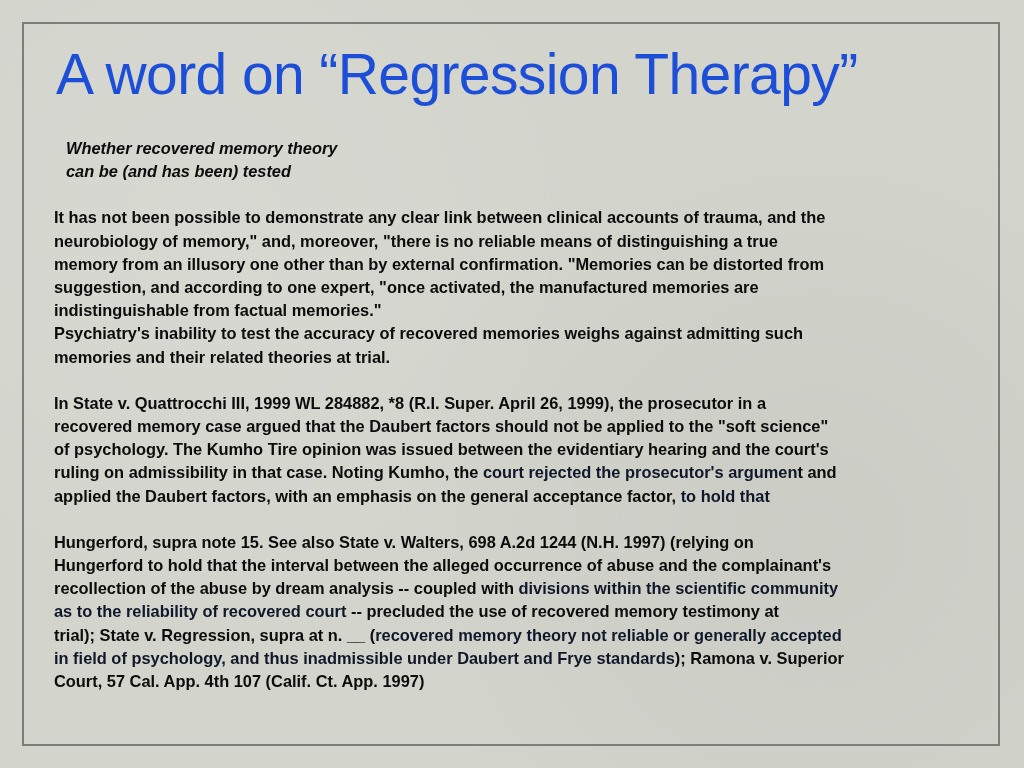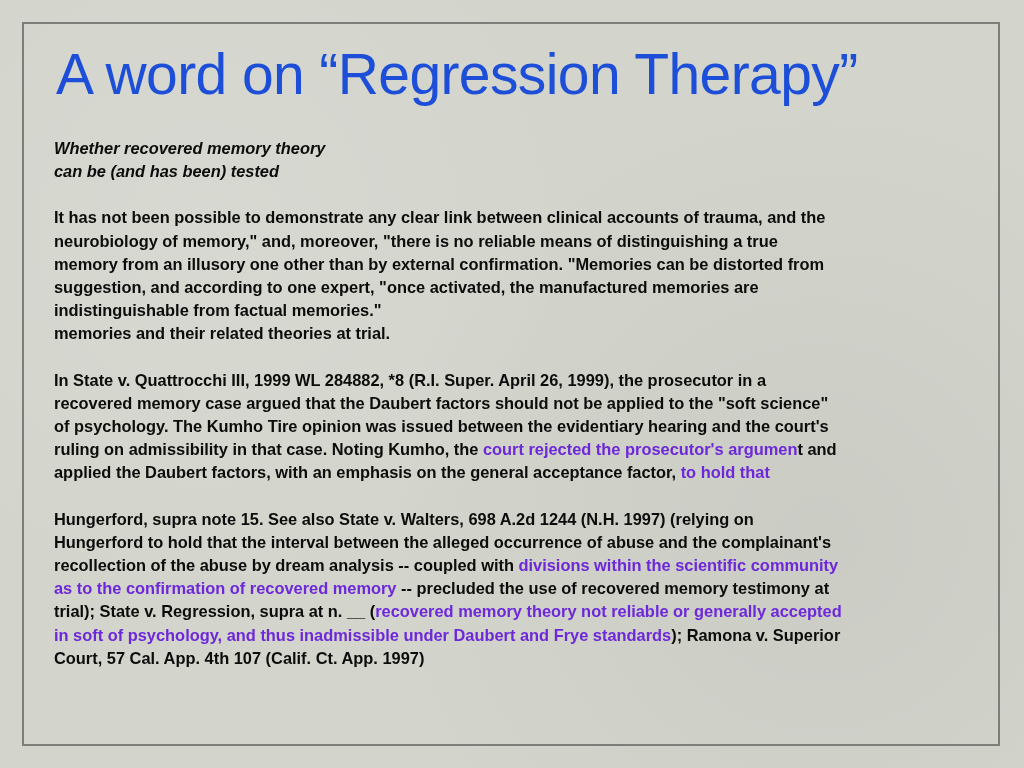"Whether recovered memory theory" .subtitle span { margin-left: none -> 12px }
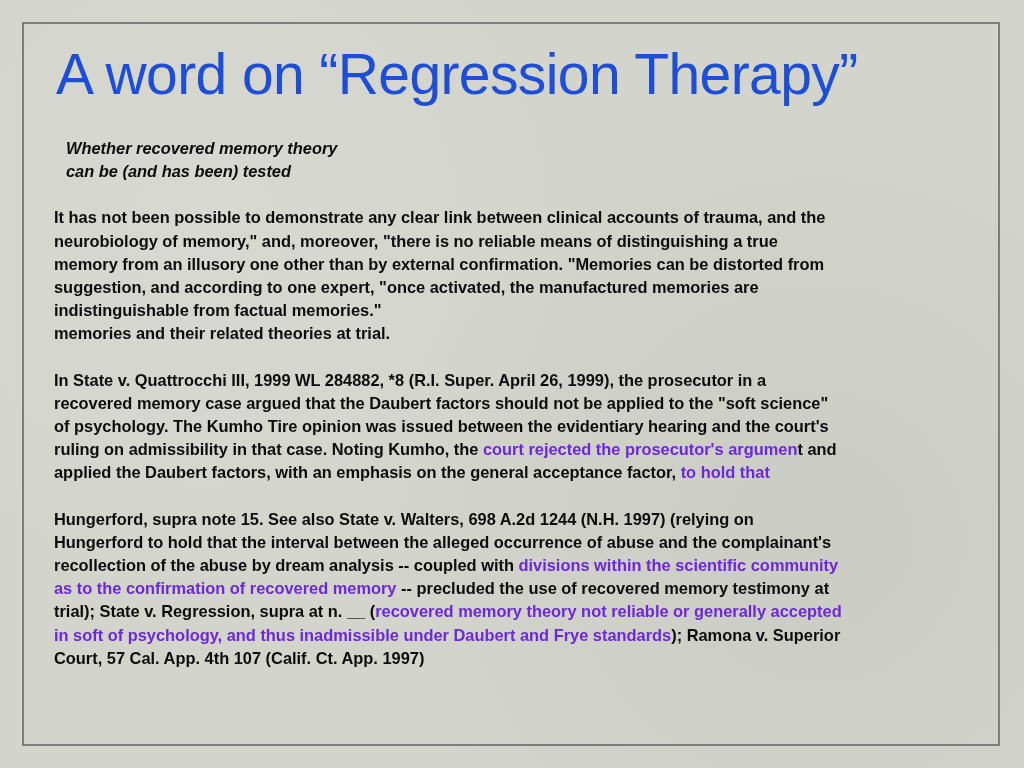"Psychiatry's inability to test the" span.line { html: none -> <span>Psychiatry's inability to test the accuracy of recovered memories weighs against admitting such</span> }
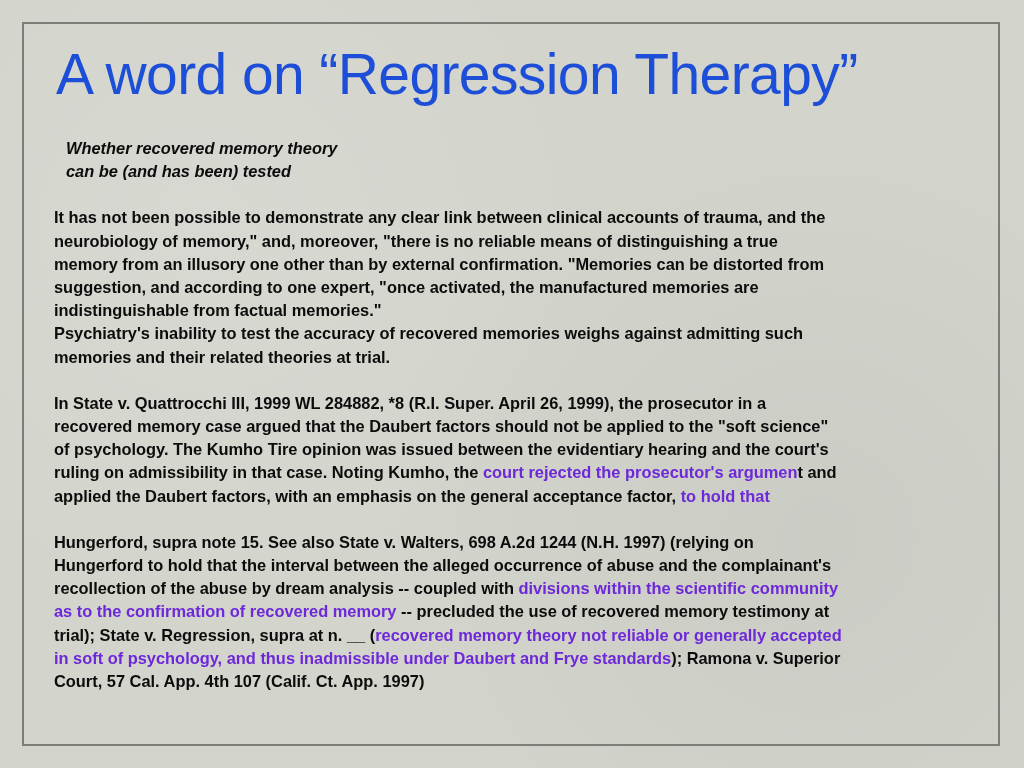"court rejected the prosecutor's argumen" .hl { color: #6d28d9 -> #0f172a }
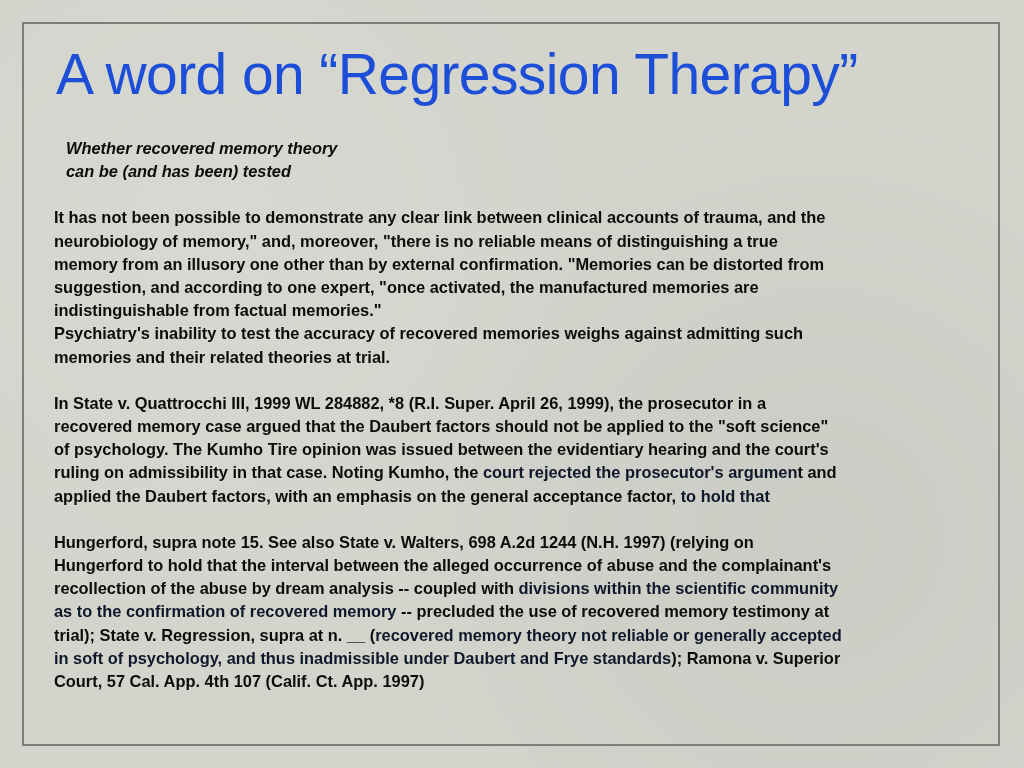"as to the confirmation of" span.hl { text: confirmation of recovered memory -> reliability of recovered court }
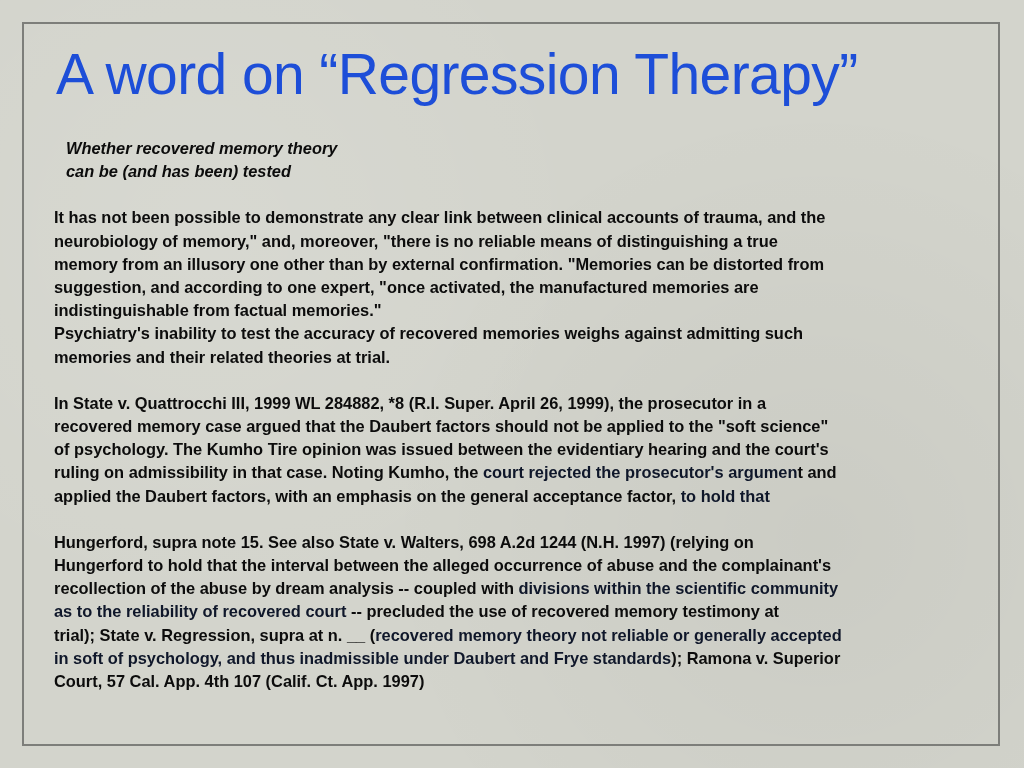"in soft of psychology, and" span.hl { text: soft -> field }
